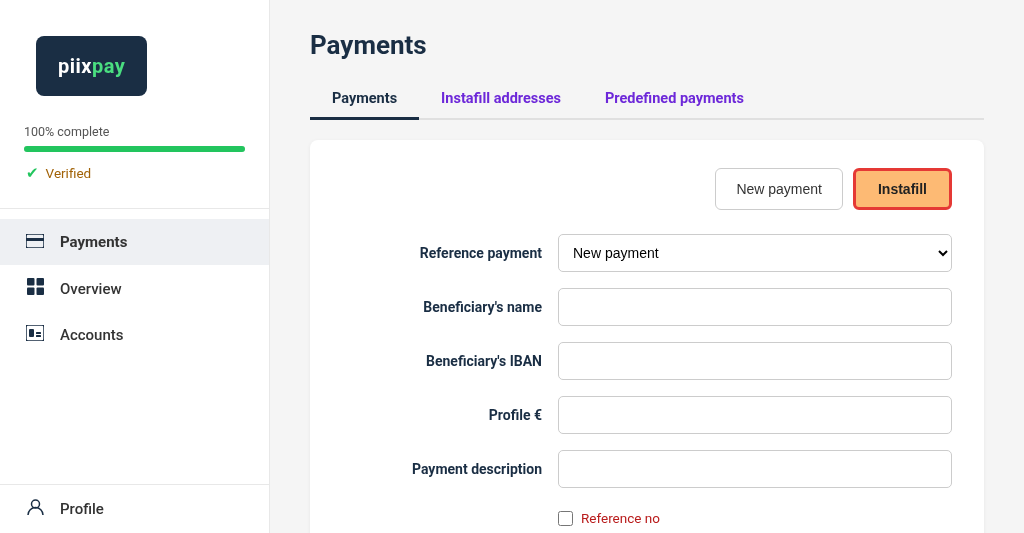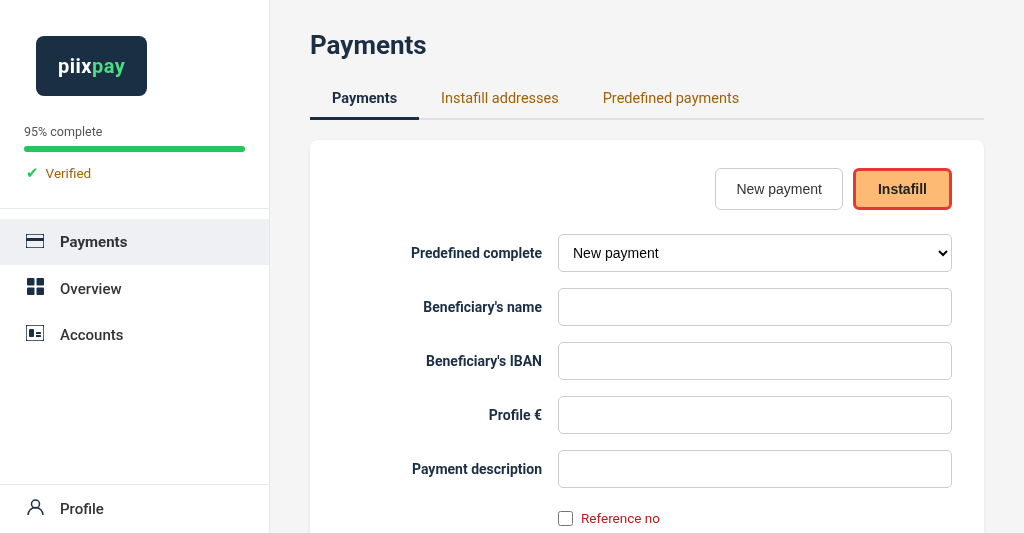"Instafill addresses" .tab { color: #a16207 -> #6d28d9; font-weight: 400 -> 700 }
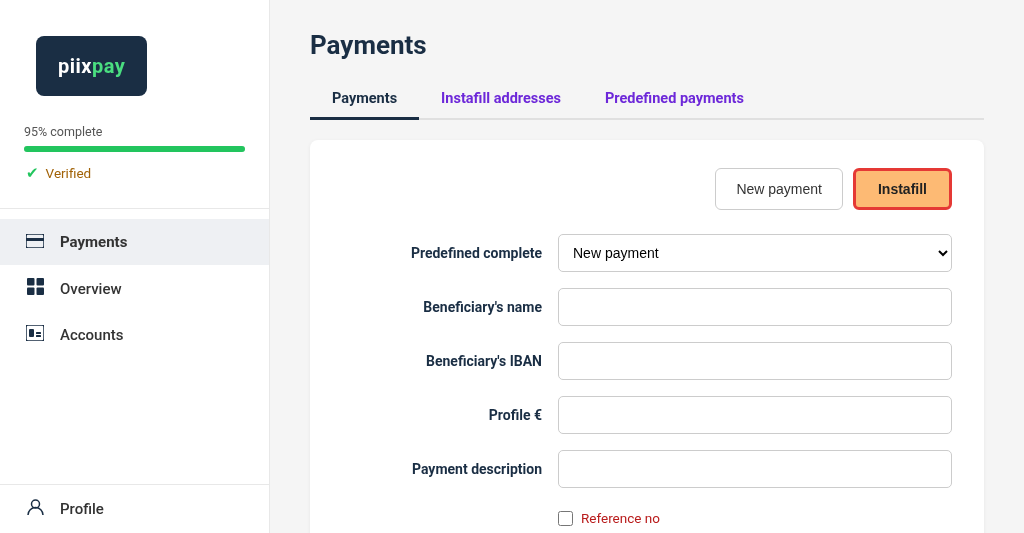"95% complete" div.progress-label { text: 95% -> 100% }
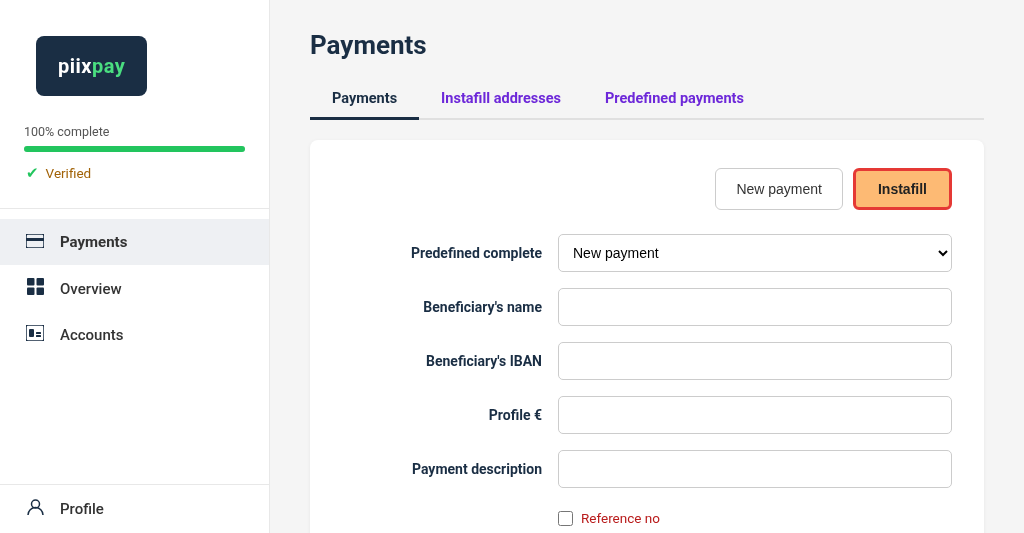"Predefined complete" label.form-label { text: Predefined complete -> Reference payment }
